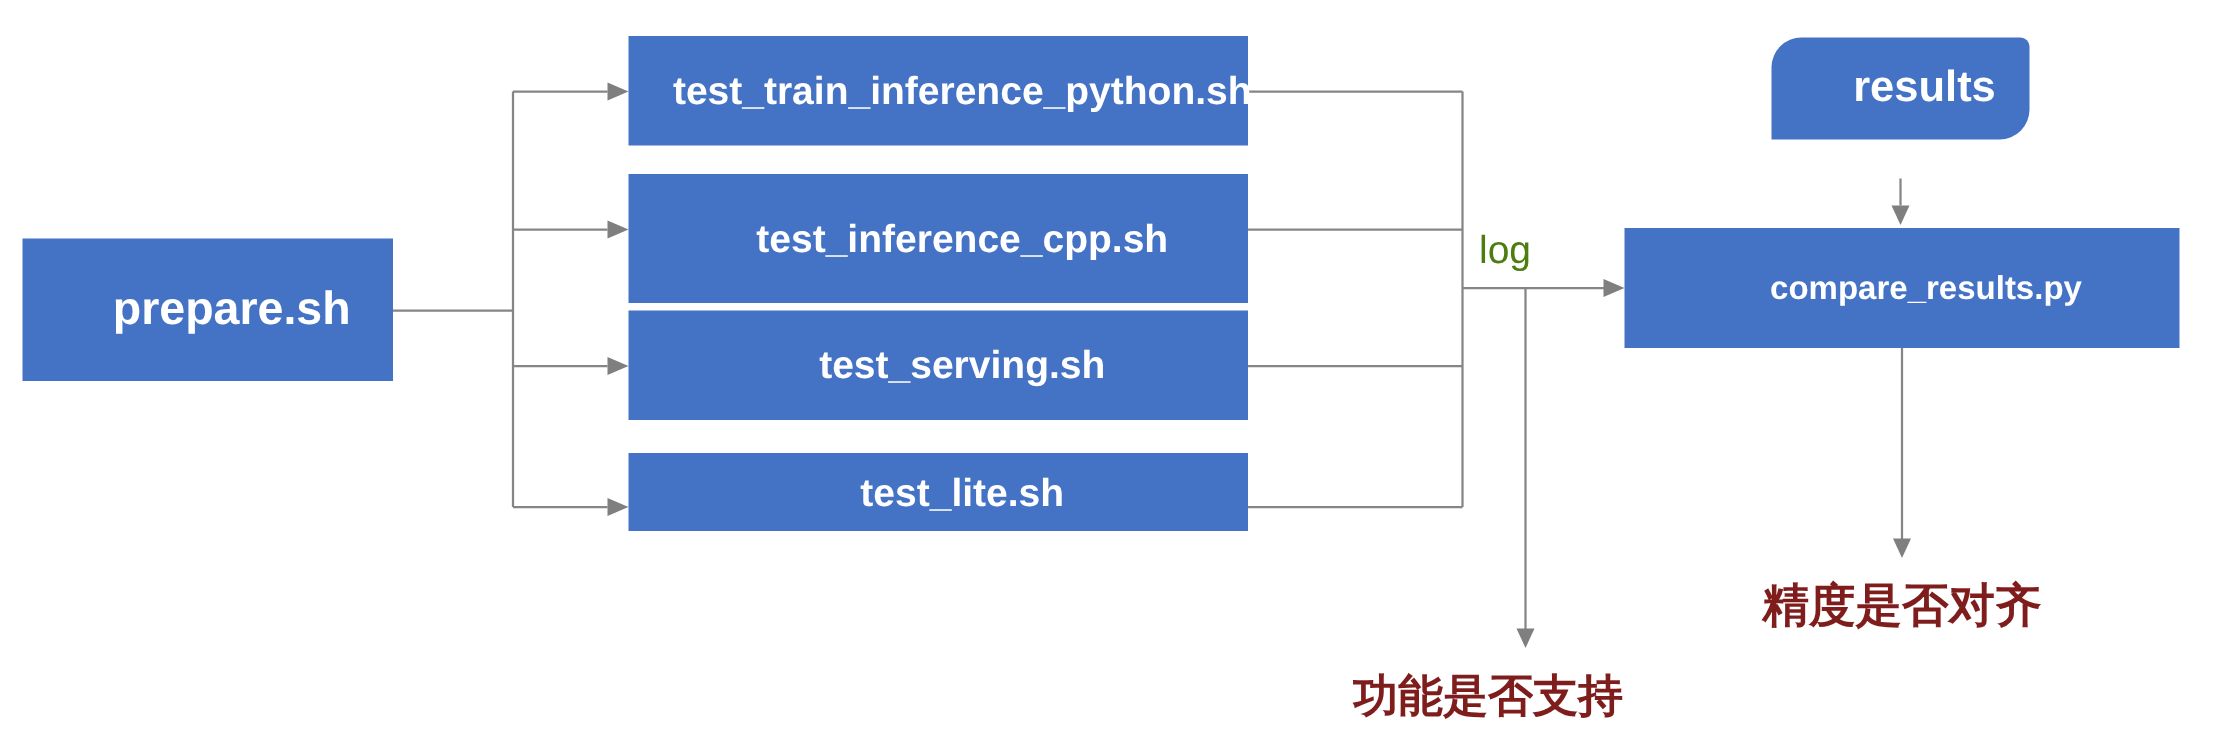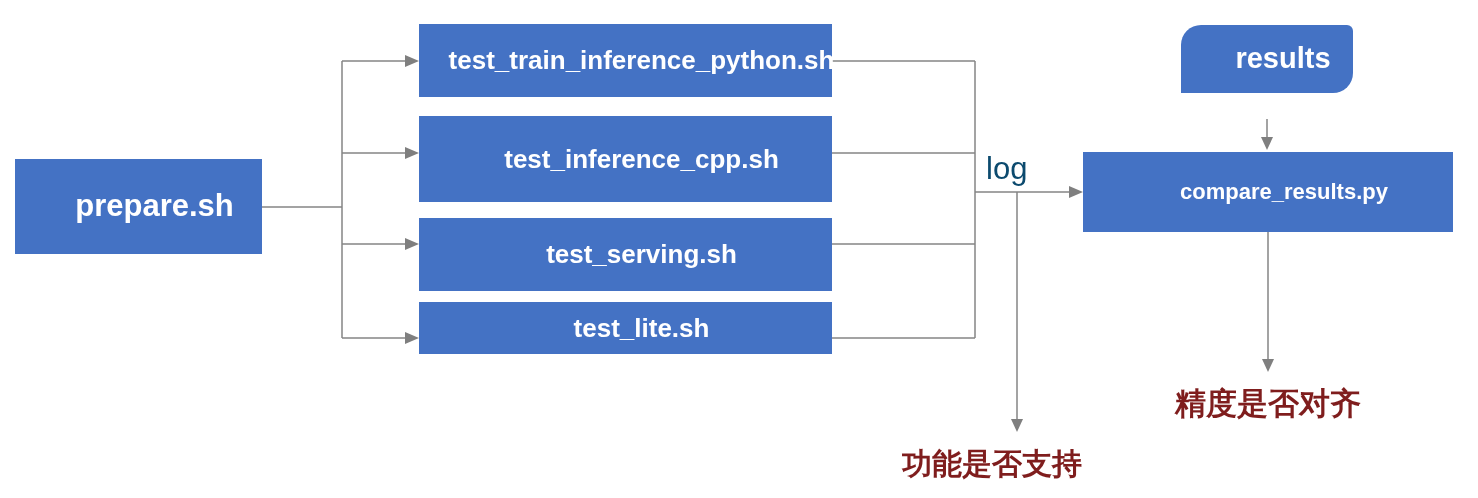"log" .label-log { color: #0c4a6e -> #4d7c0f; font-size: 31px -> 26px }
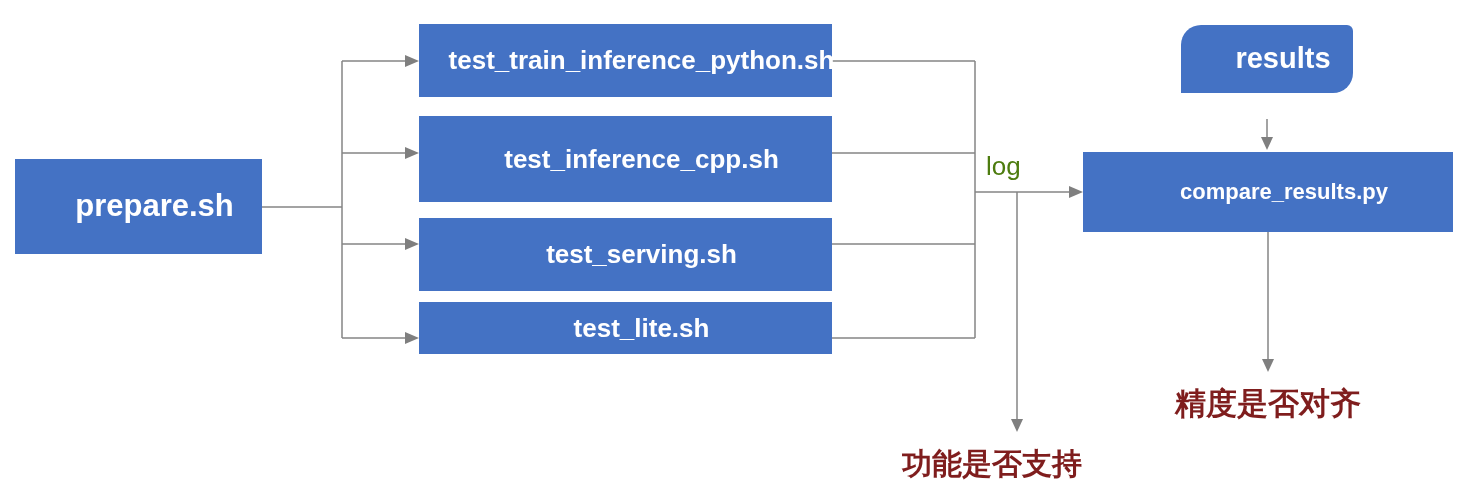"test_serving.sh" .node-test-3 { top: 218px -> 207px }
